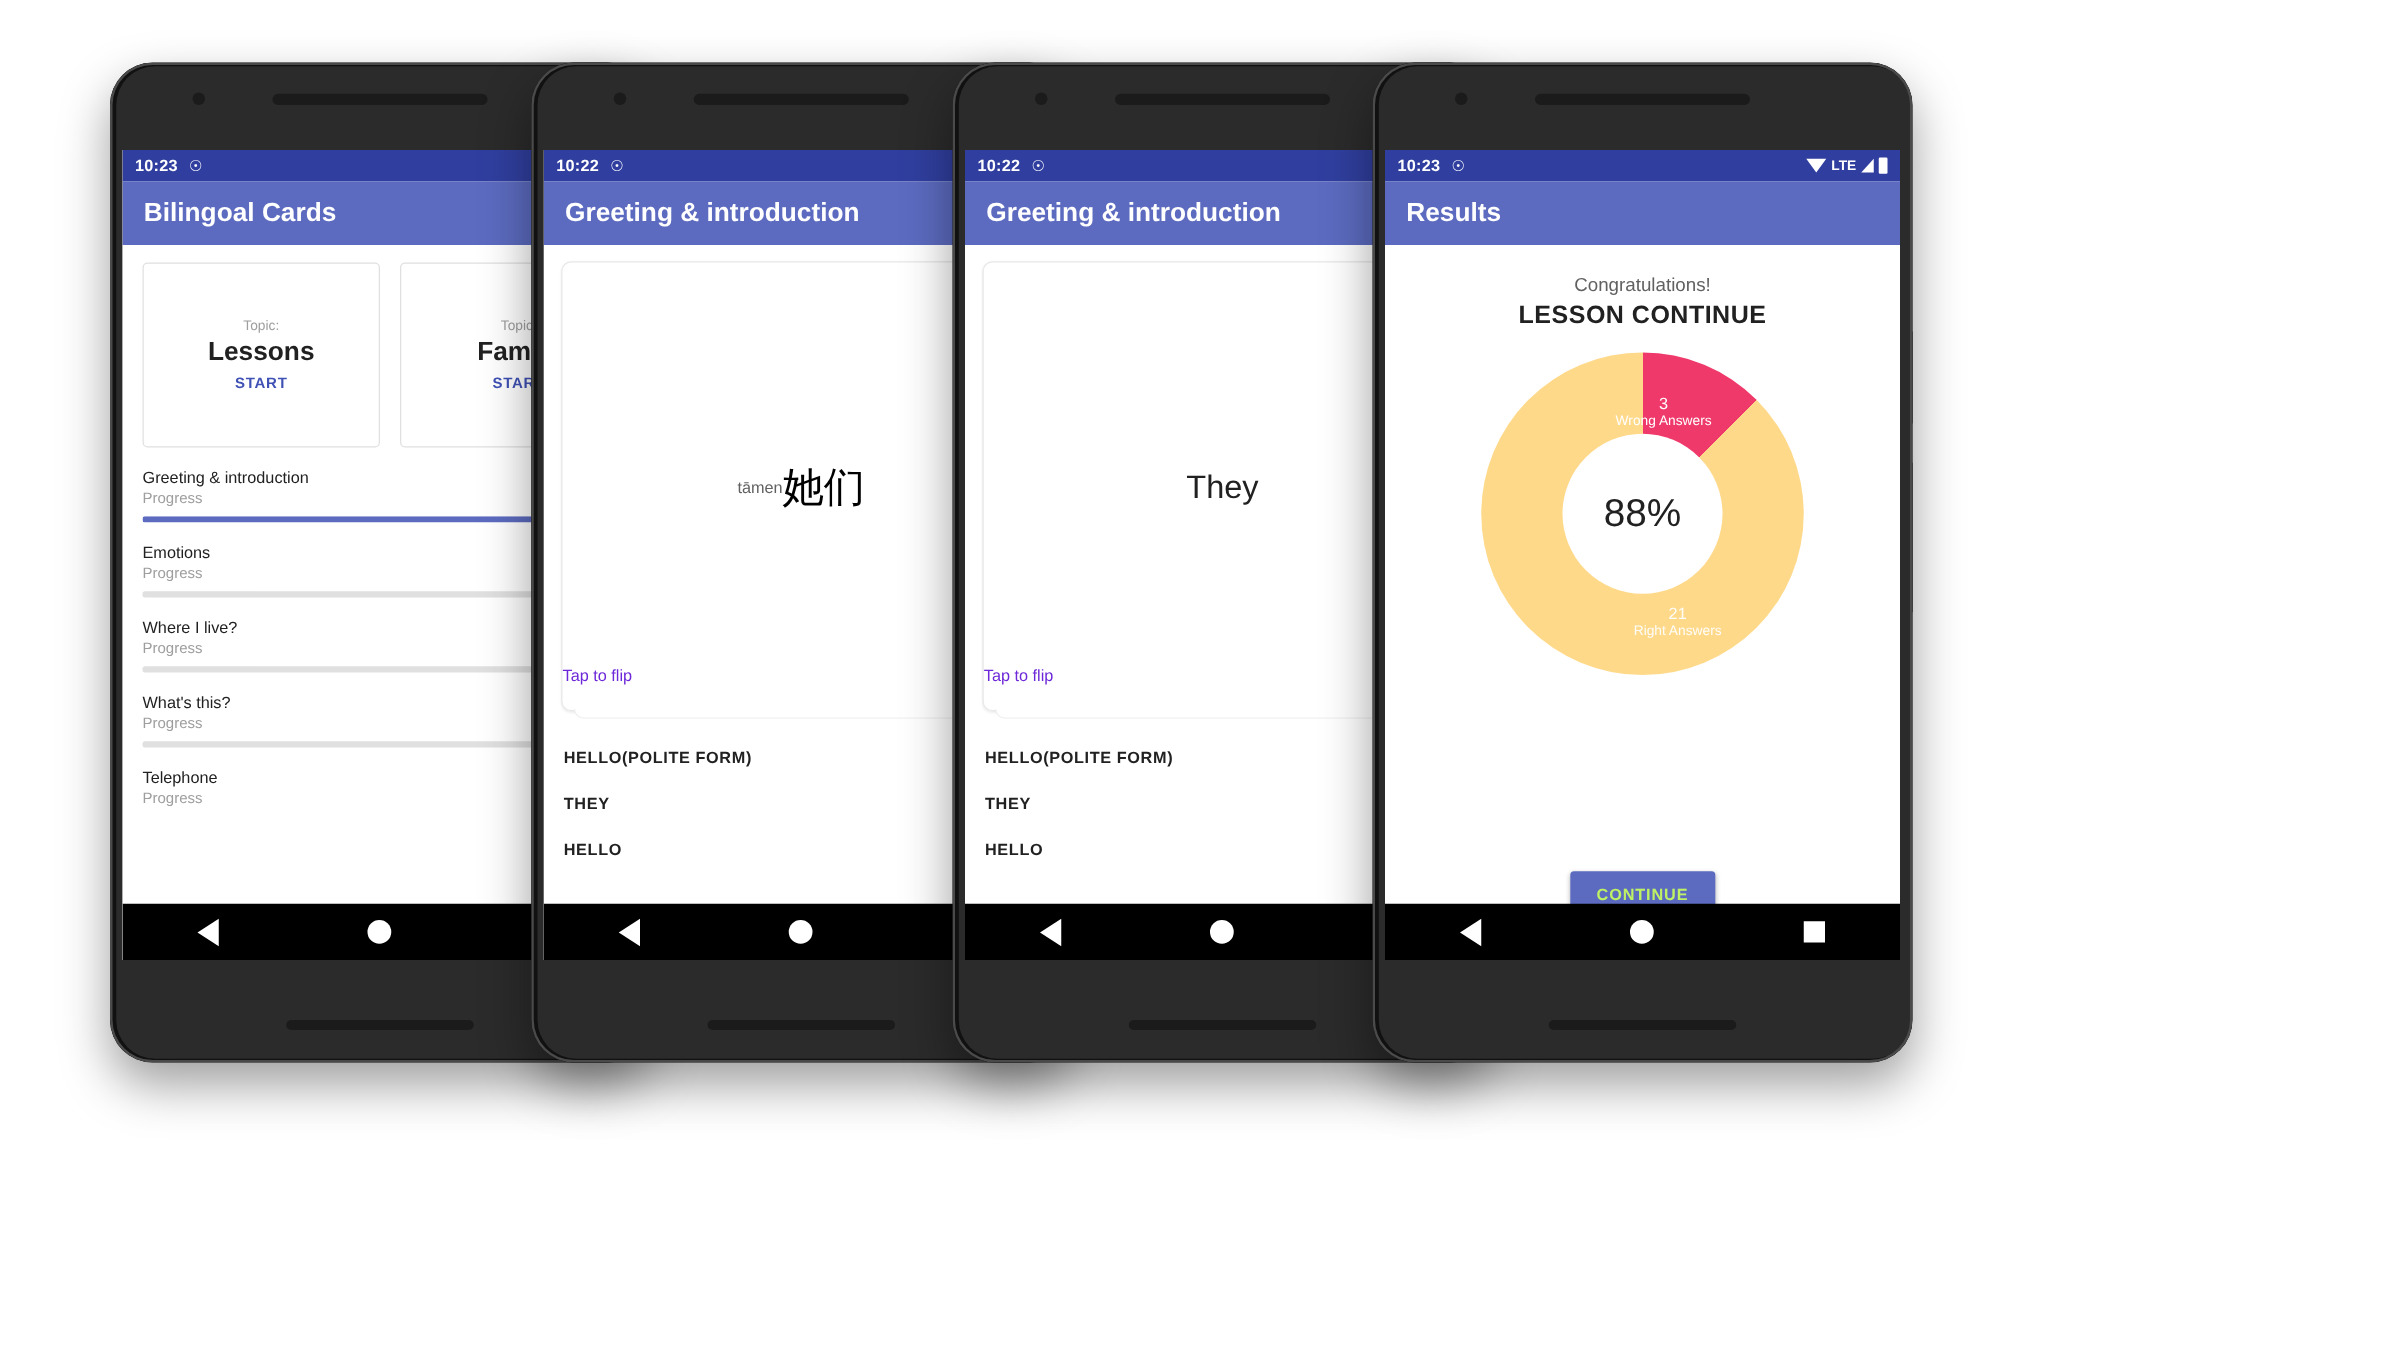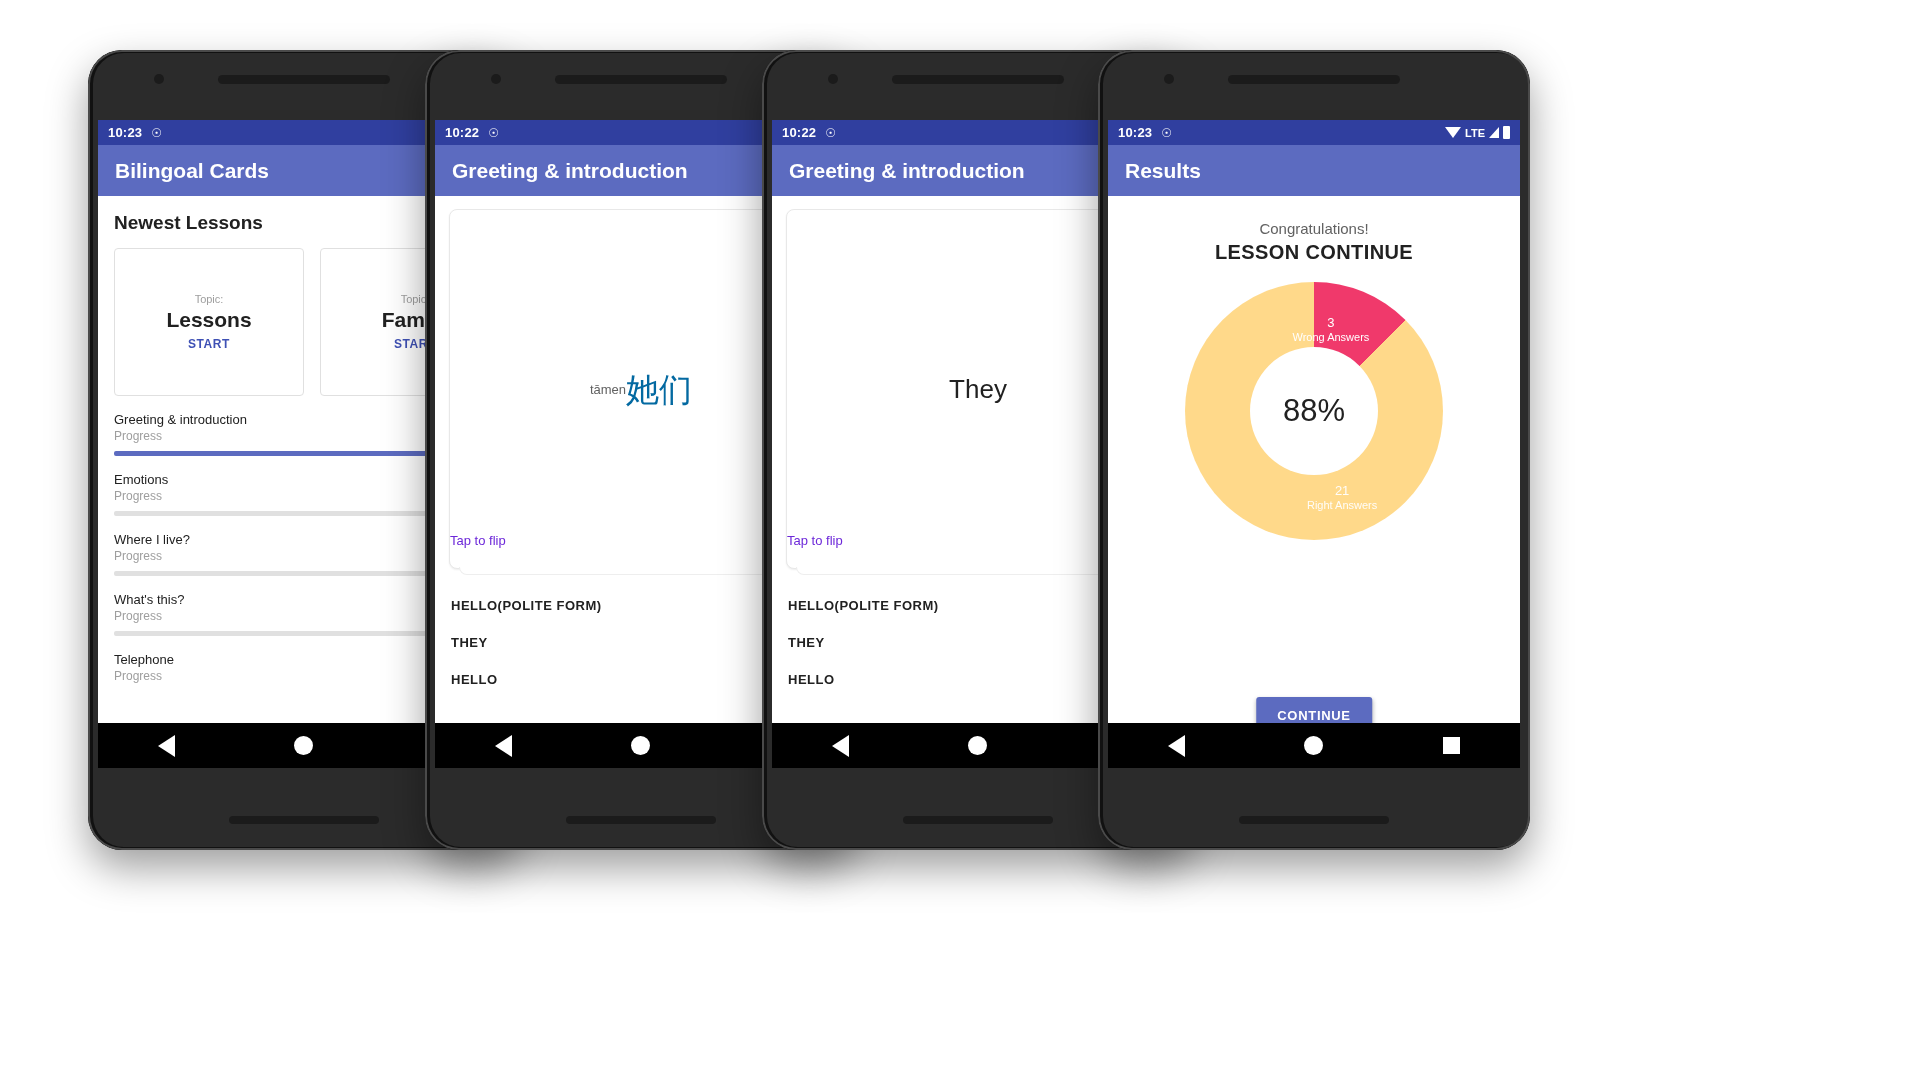"Newest Lessons" div.sec-title { html: <div>Newest Lessons</div> -> none }
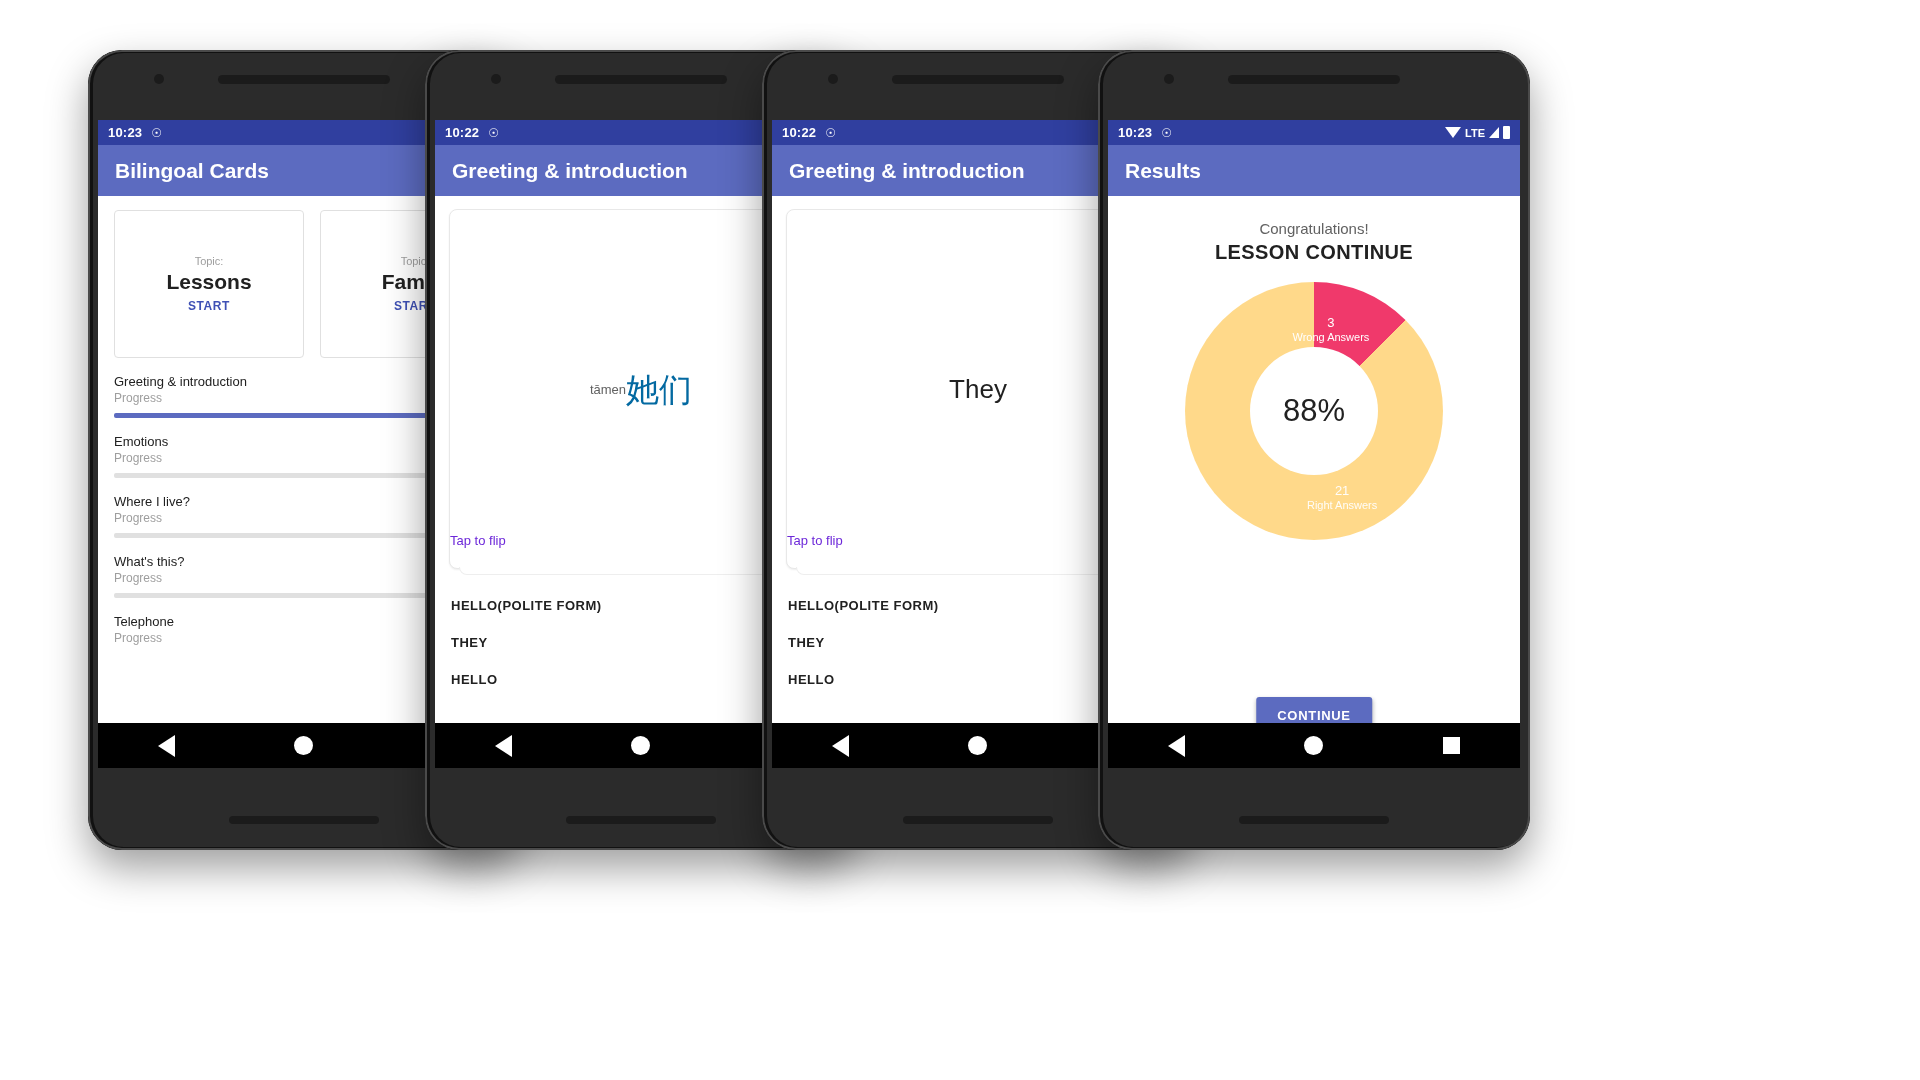"她们" .fc-hanzi { color: #0369a1 -> #000000 }
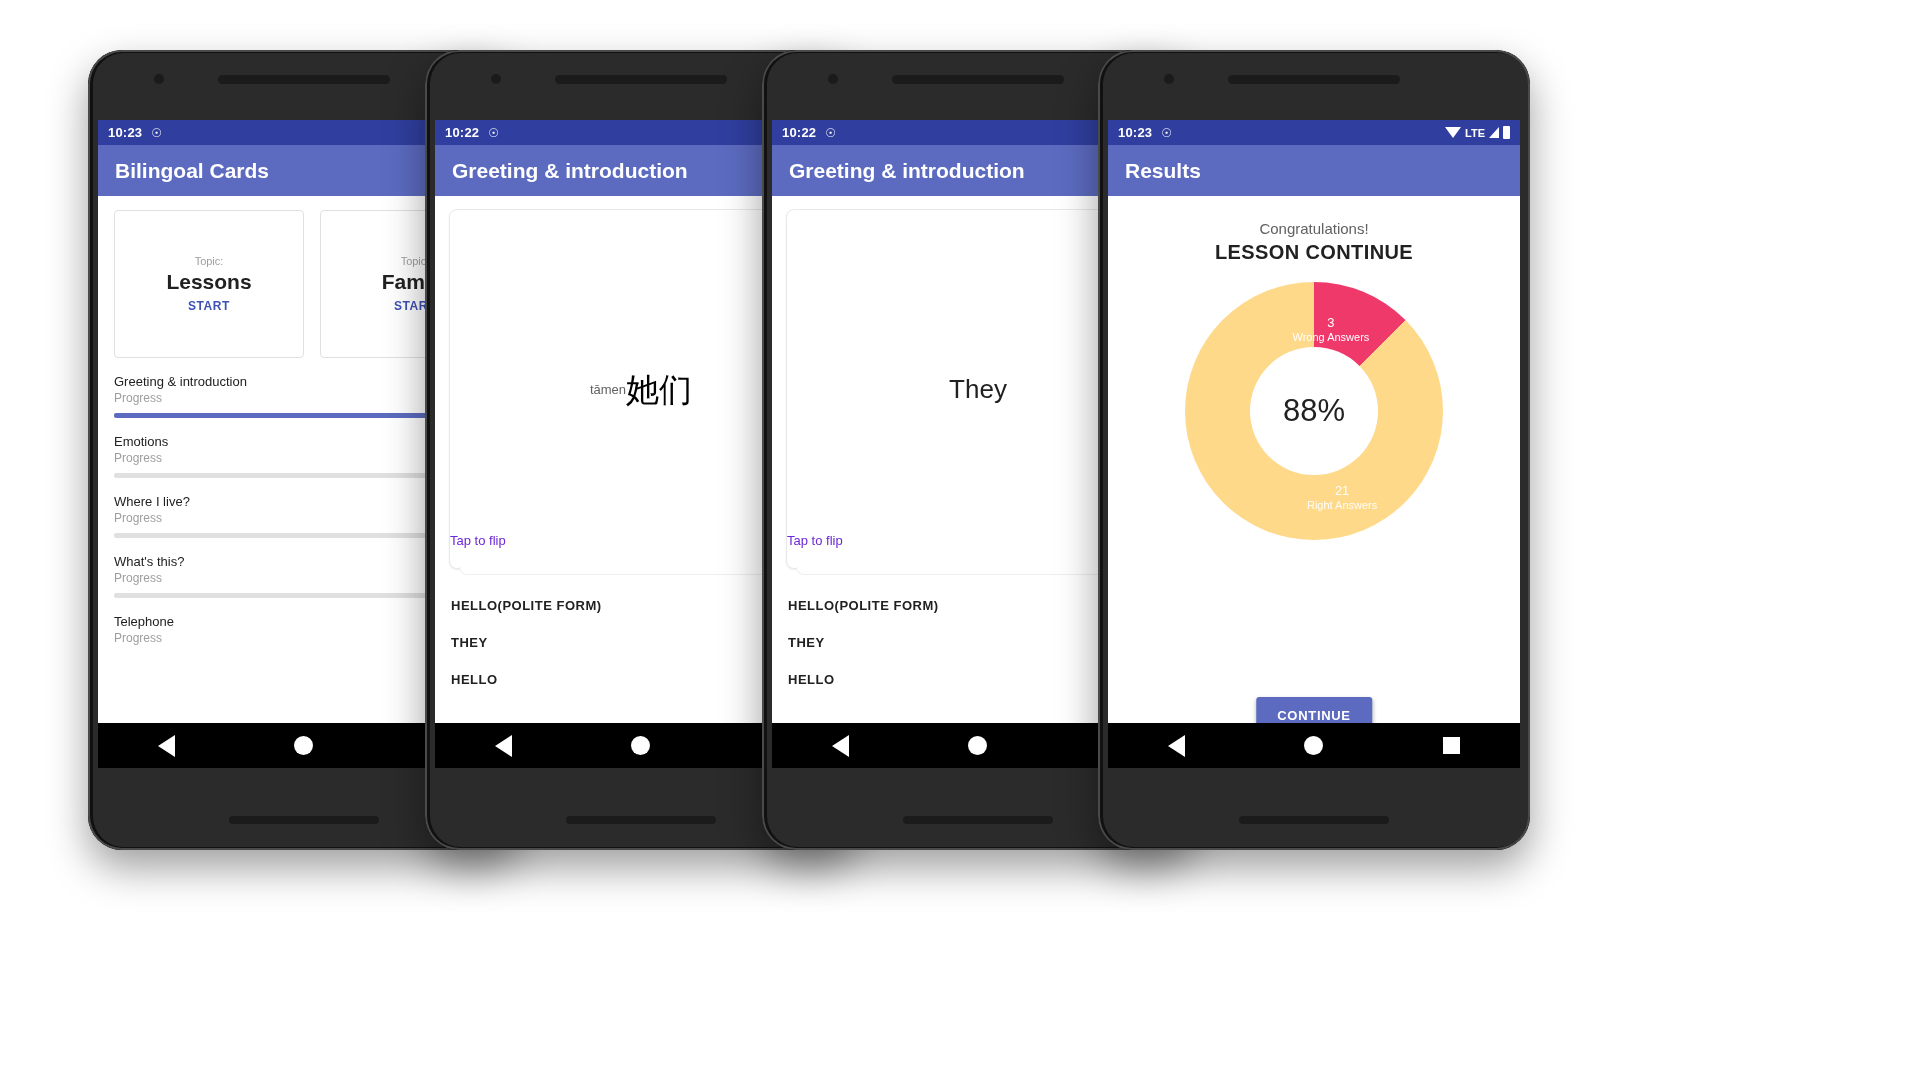"CONTINUE" .continue-btn { color: #ffffff -> #bef264 }
